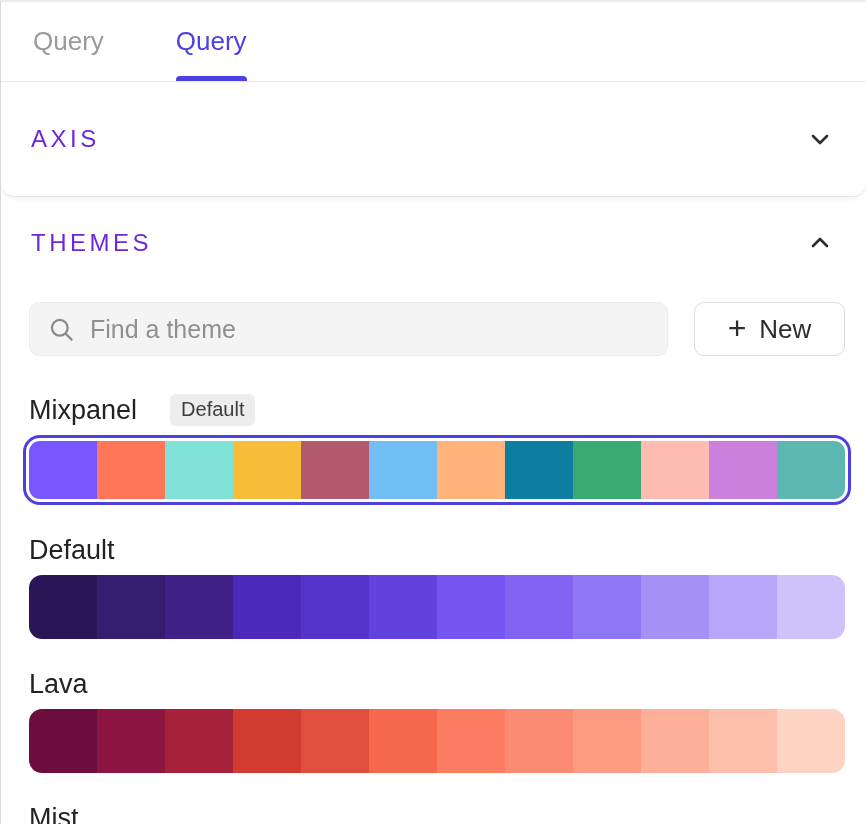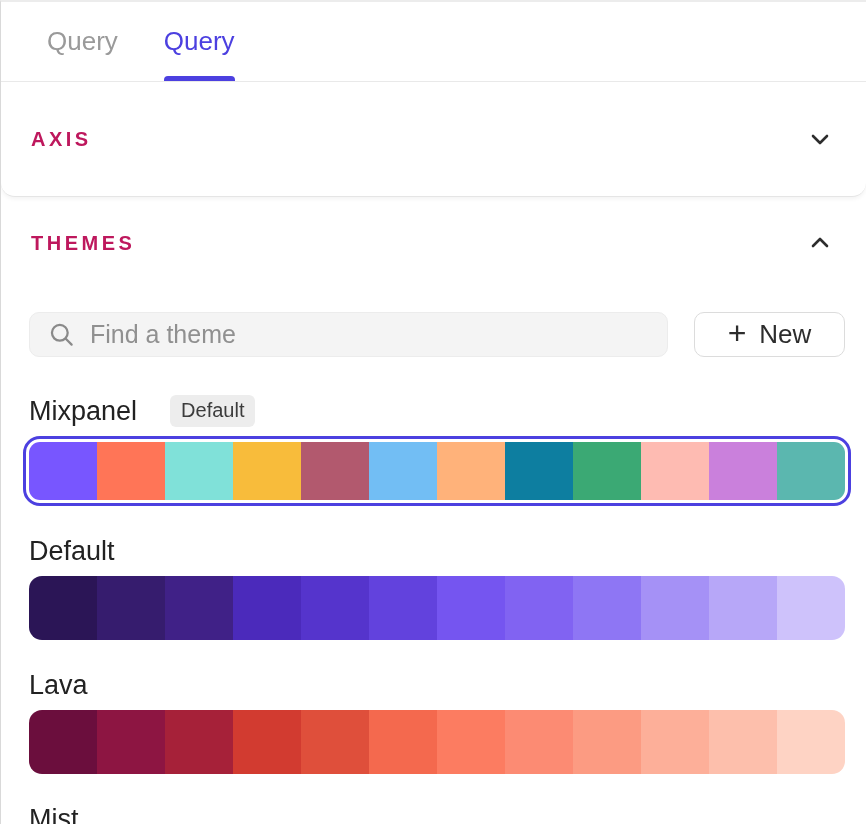"Query" .tabbar { gap: 46px -> 72px; padding: 0 46px -> 0 32px }
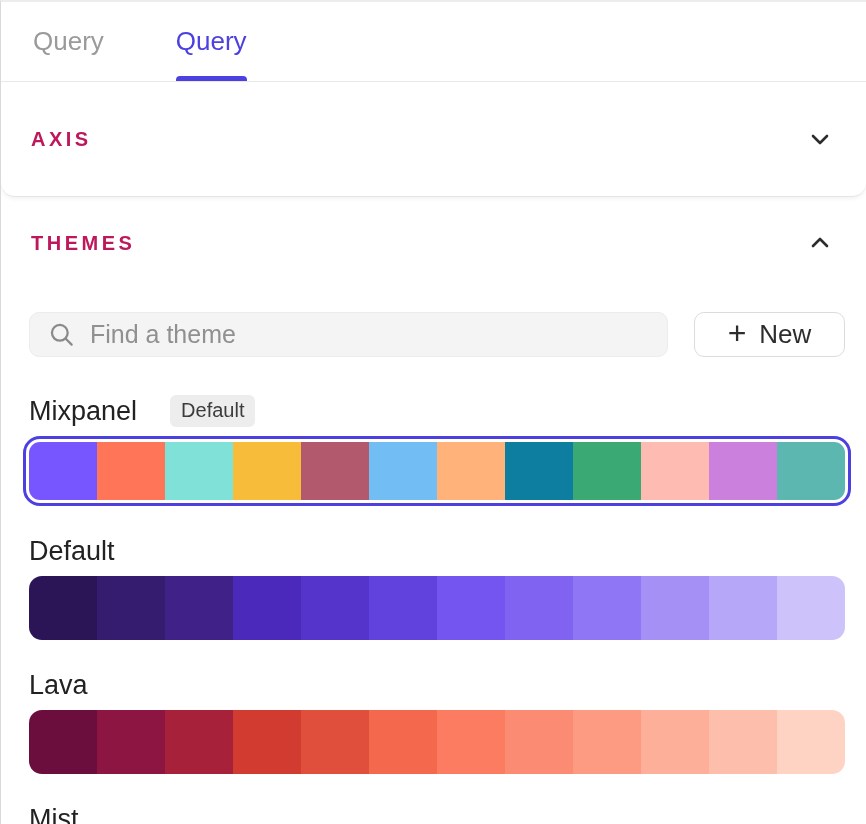"AXIS" .section-label { color: #be185d -> #6d28d9; font-size: 20px -> 24px; font-weight: 700 -> 400 }
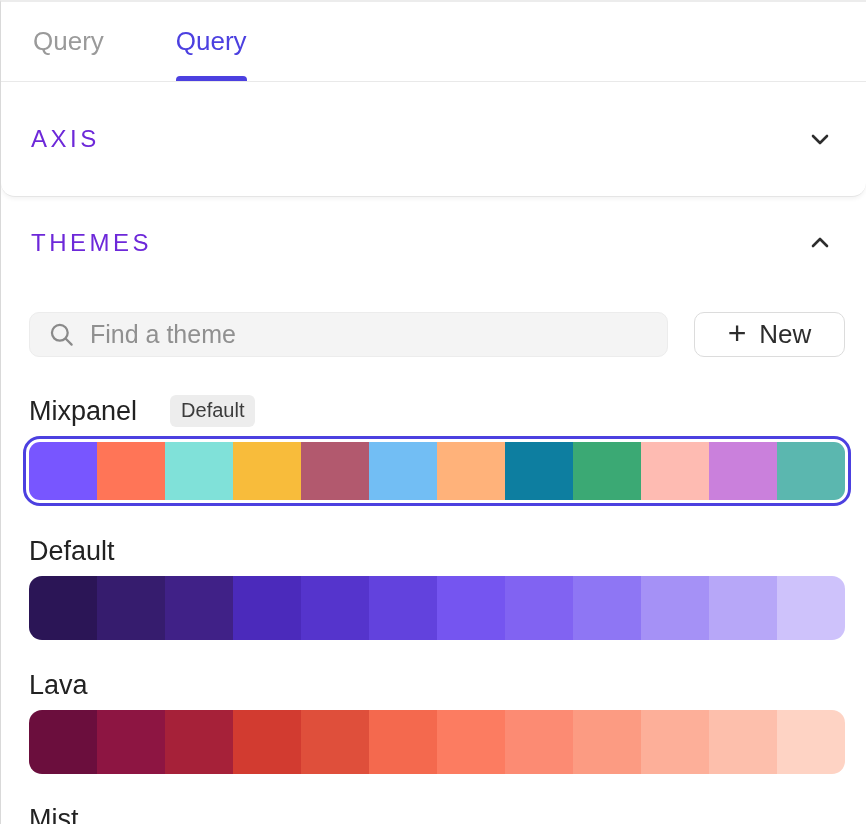"Find a theme" .search-row { height: 45px -> 54px; margin: 49px 21px 0 28px -> 39px 21px 0 28px }
